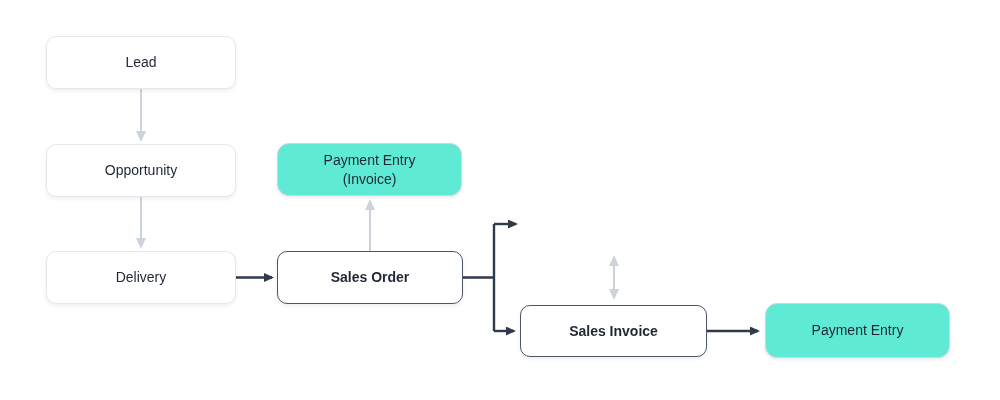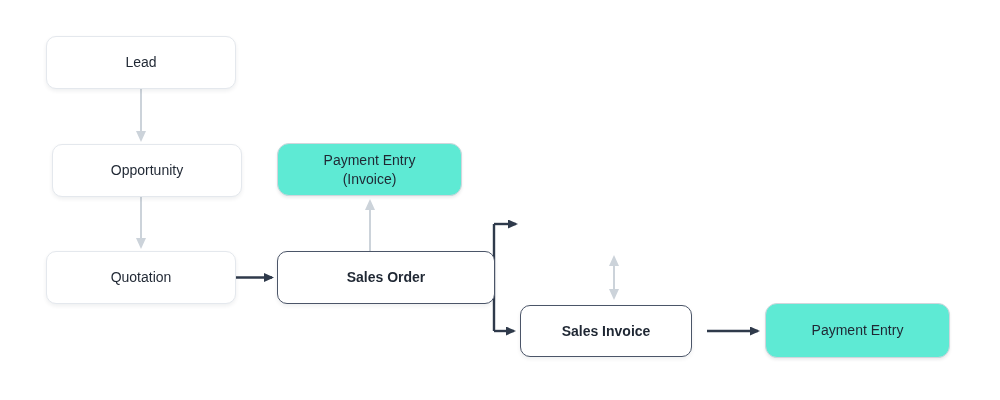"Opportunity" #node-opportunity { left: 52px -> 46px }
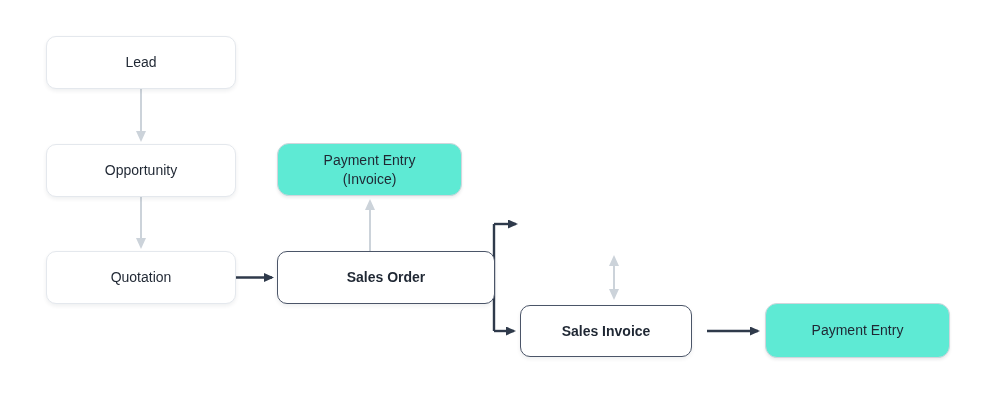"Quotation" span { text: Quotation -> Delivery }
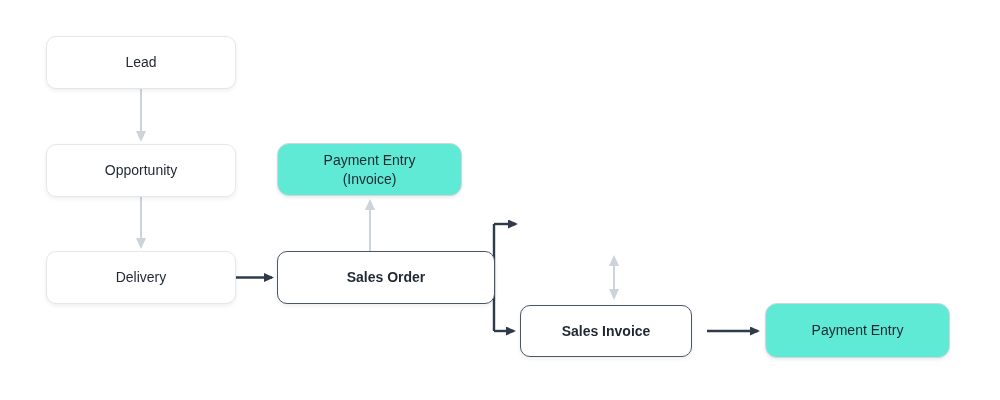"Sales Order" #node-sales-order { width: 218px -> 186px }
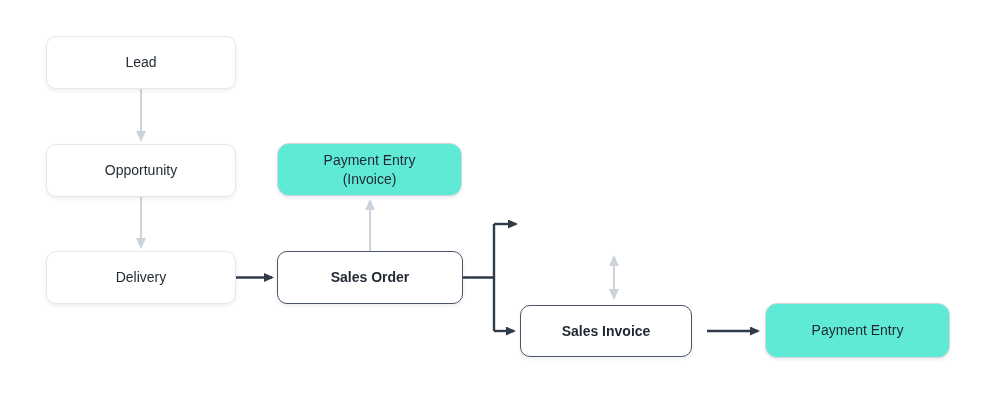"Sales Invoice" #node-sales-invoice { width: 172px -> 187px }
